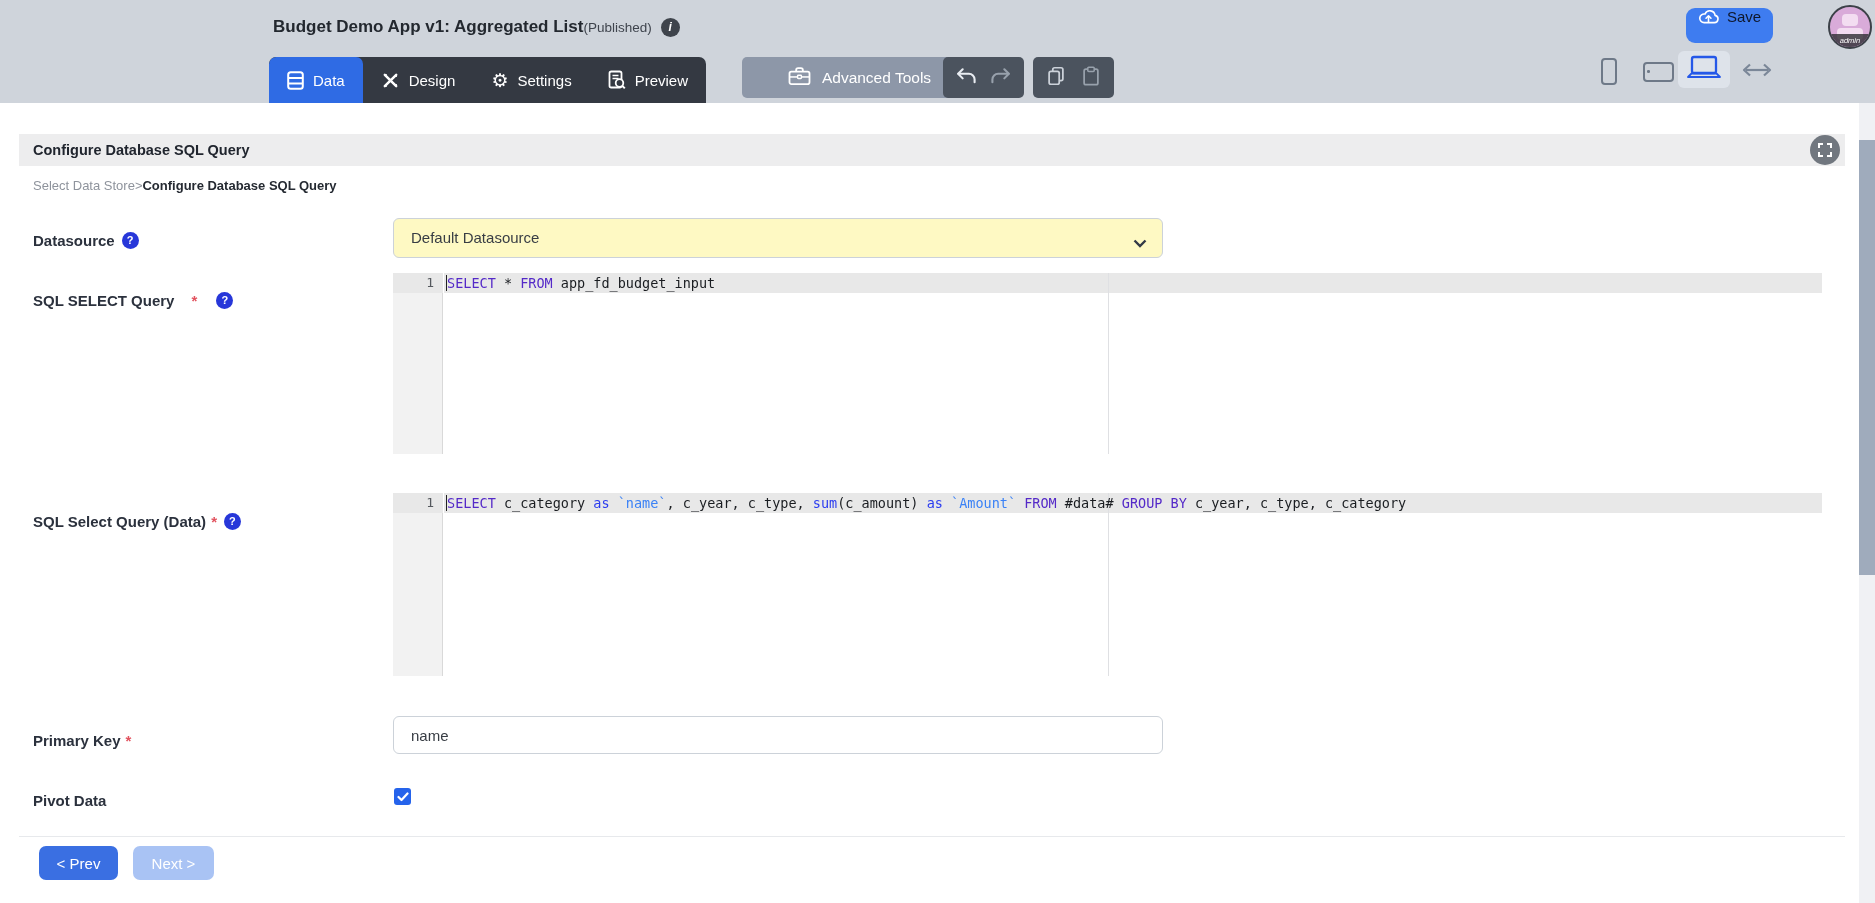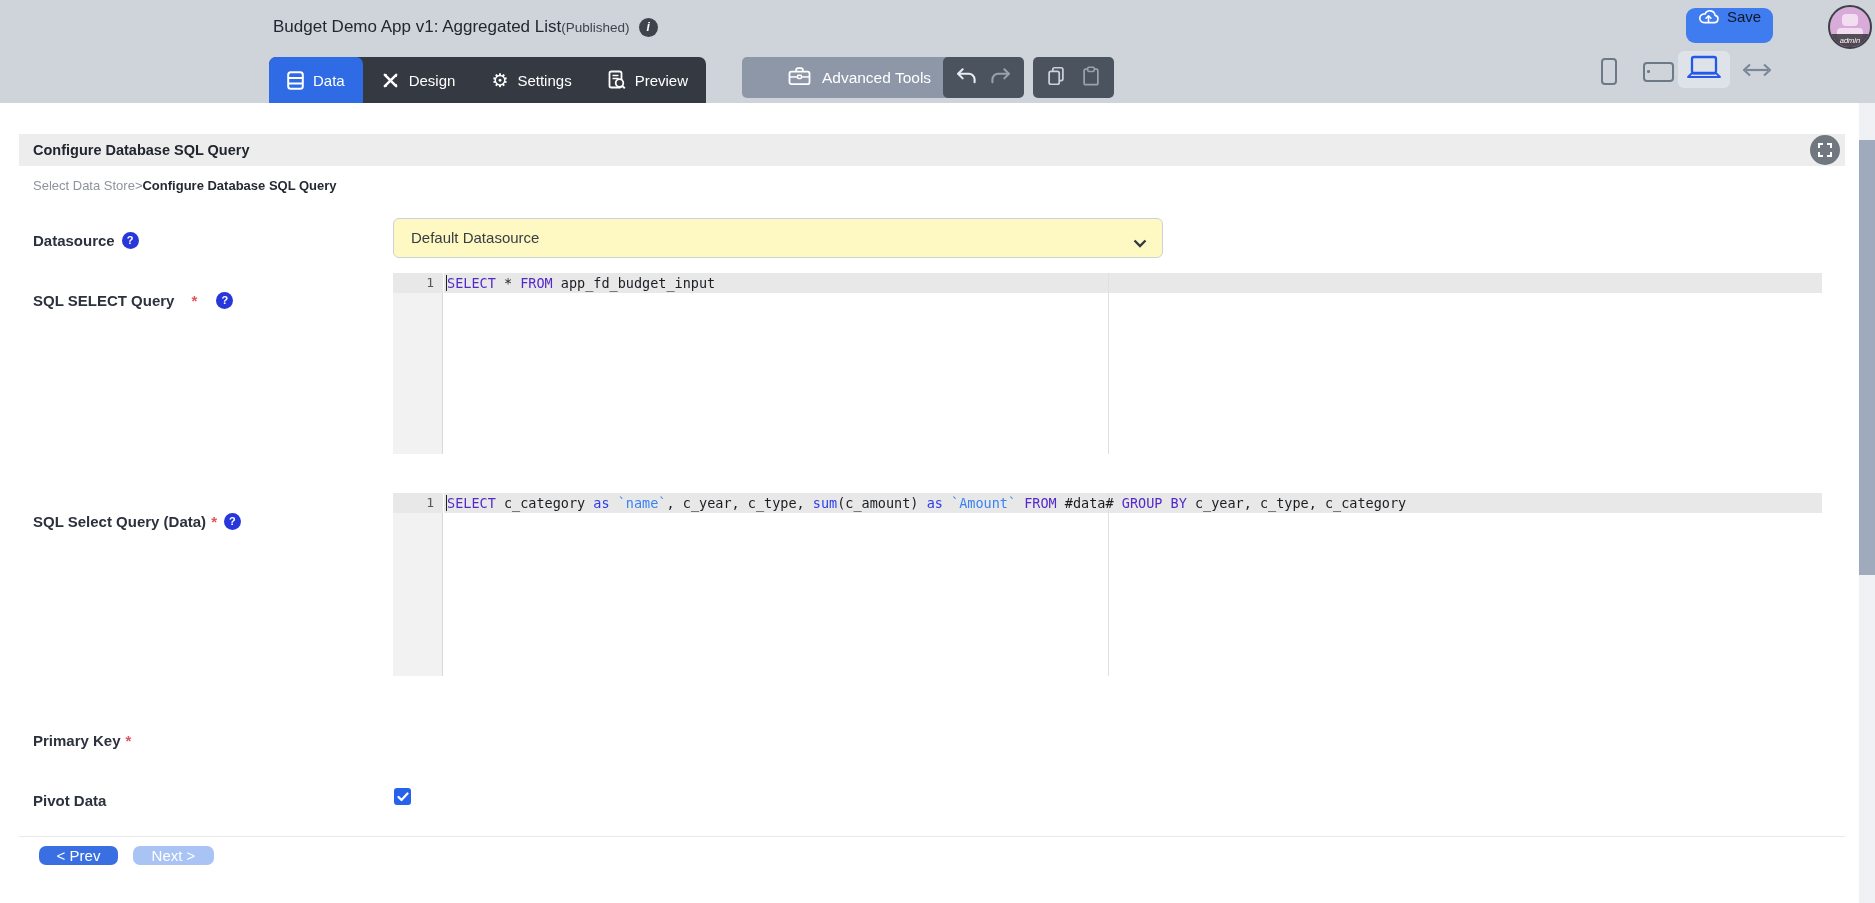"Budget Demo App v1: Aggregated" .title { font-weight: normal -> bold }
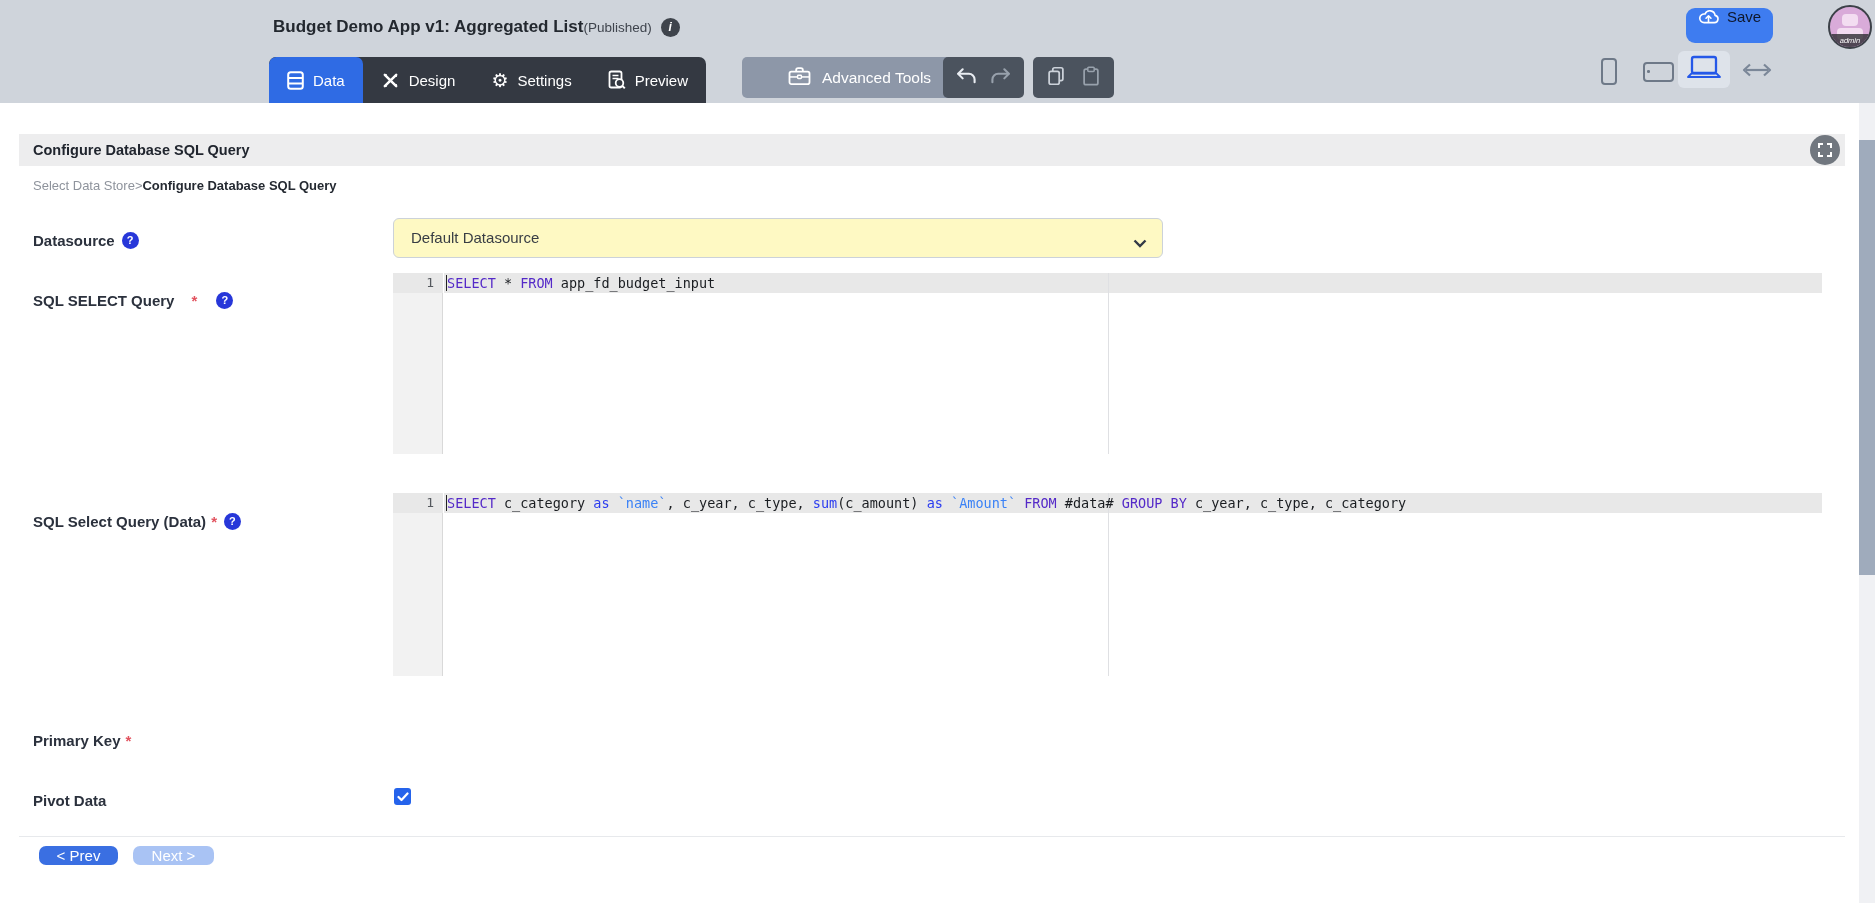"name" input.input { html: none -> <input> }
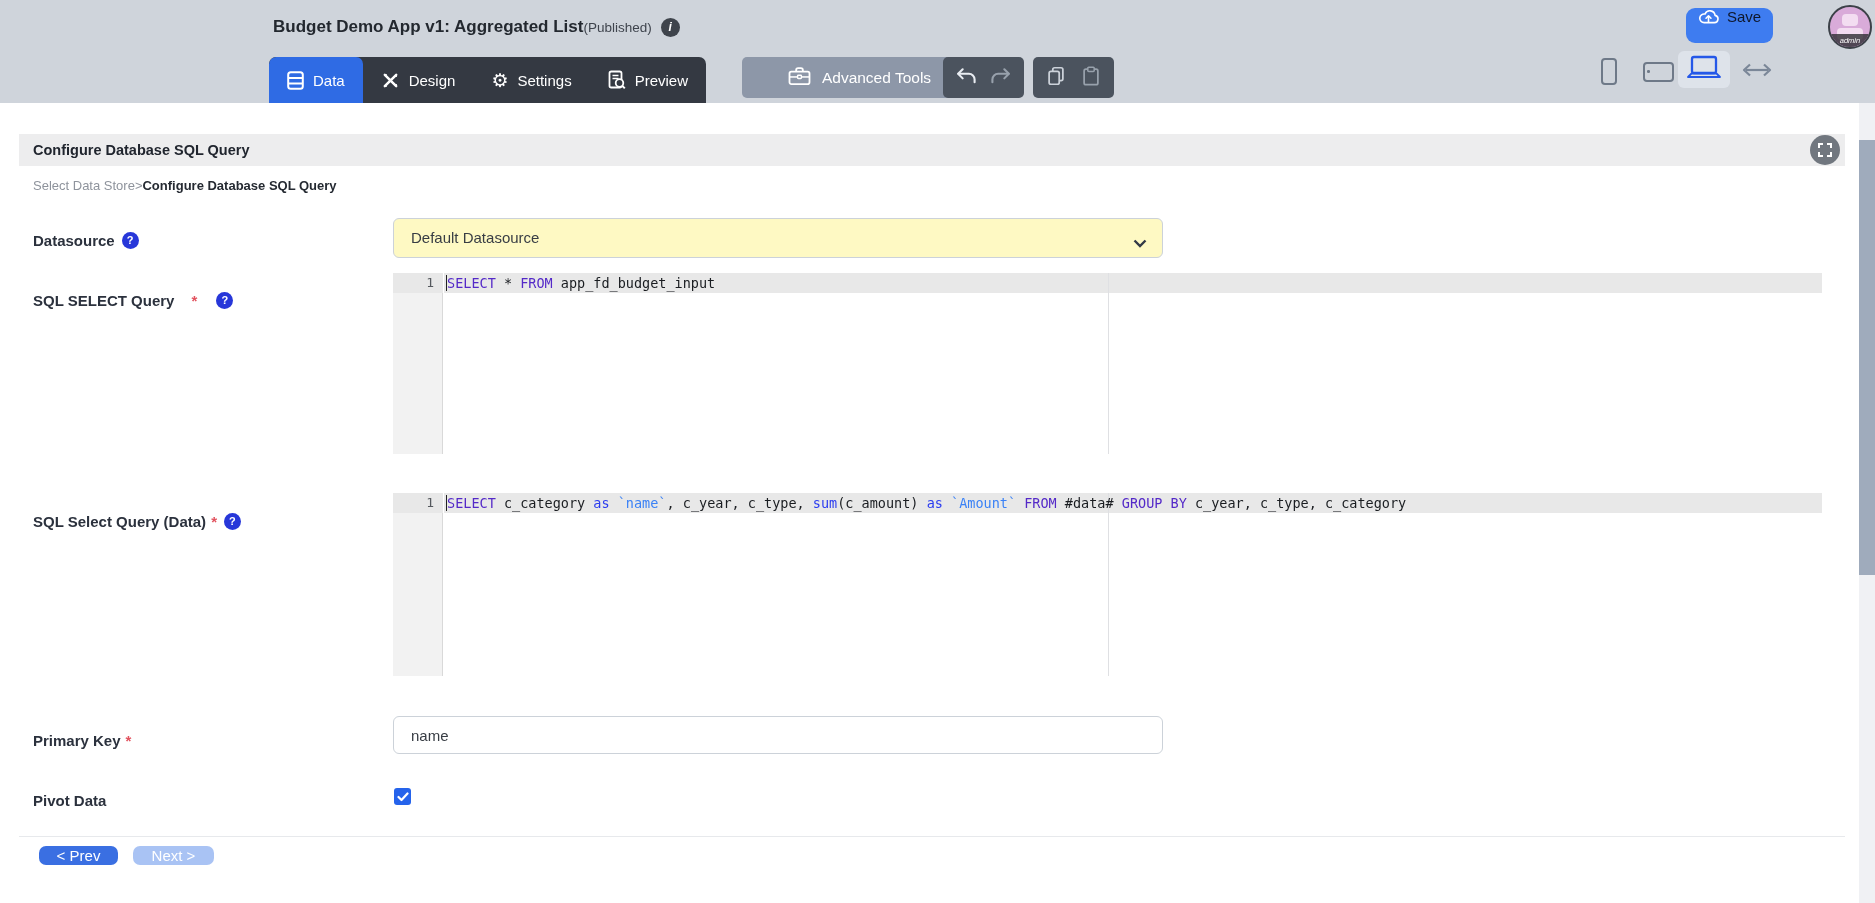"< Prev" .btn { height: 19px -> 34px }
